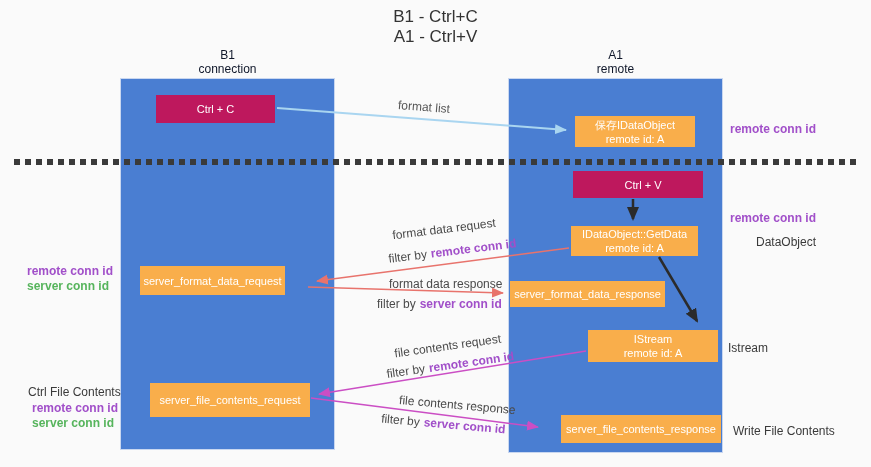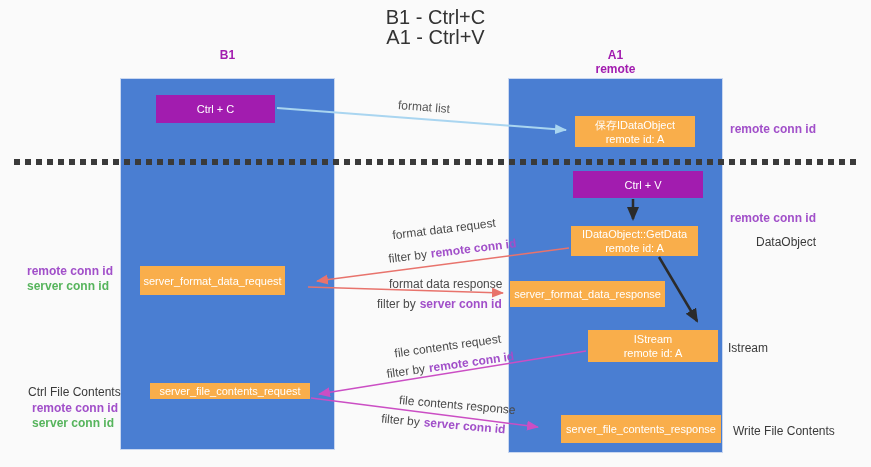"B1 - Ctrl+C" .title { font-size: 20px -> 17px }
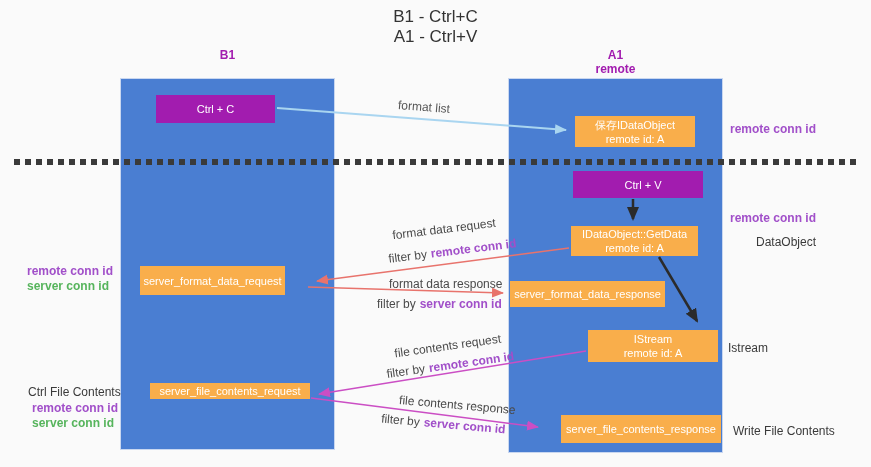"B1" .lane-header { color: #a21caf -> #0f172a; font-weight: bold -> none }
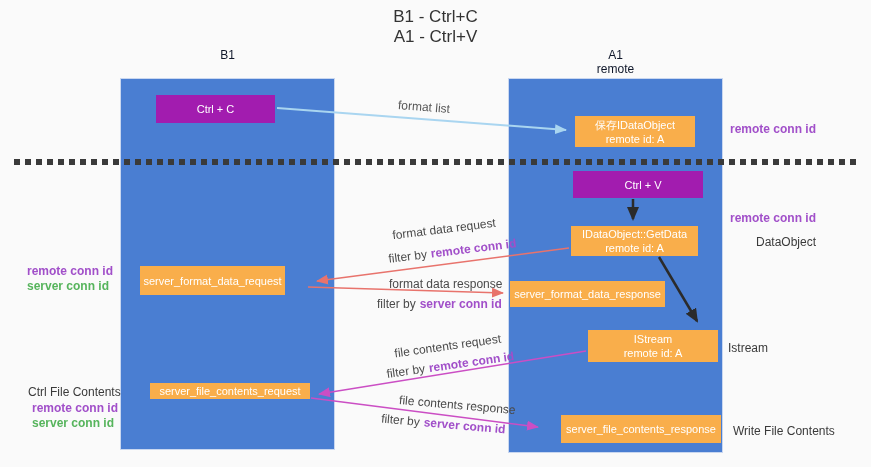"connection" div { html: none -> <div>connection</div> }
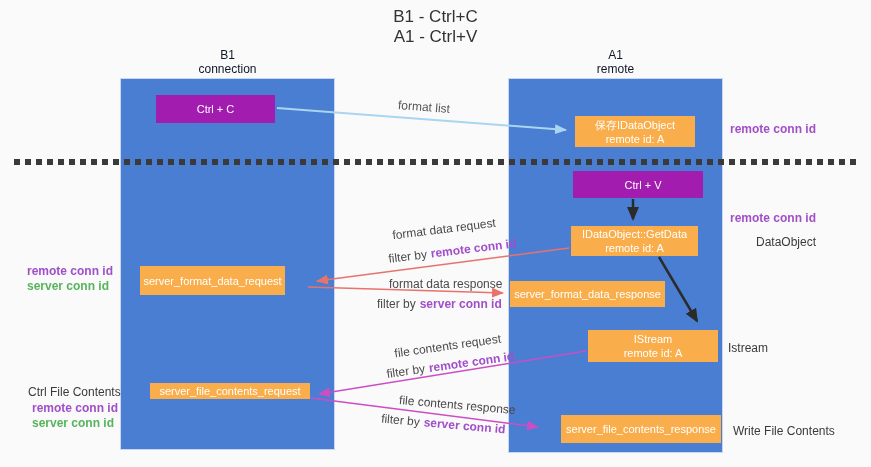"Ctrl + C" .green { background: #a21caf -> #be185d }
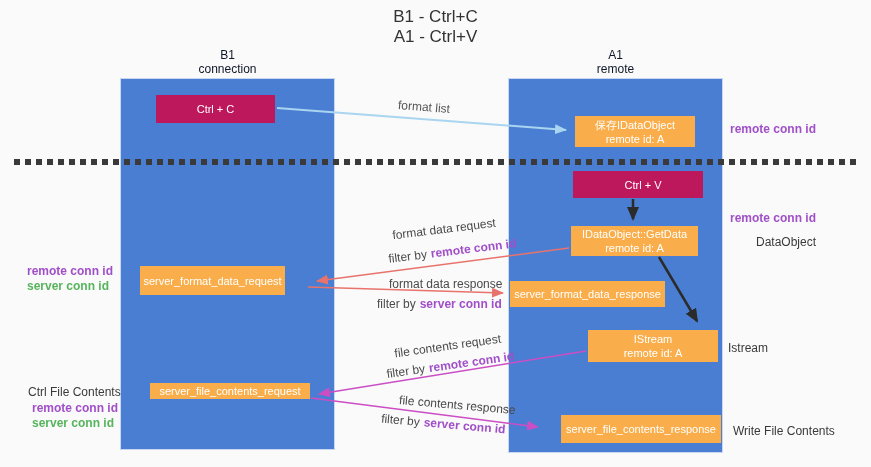"server_file_contents_request" #file-req { height: 16px -> 34px }
